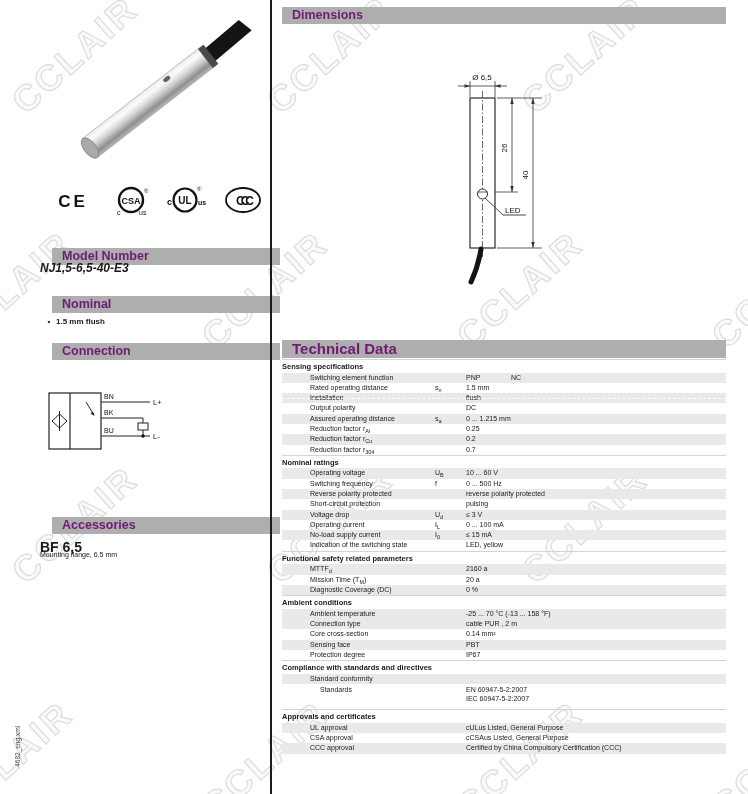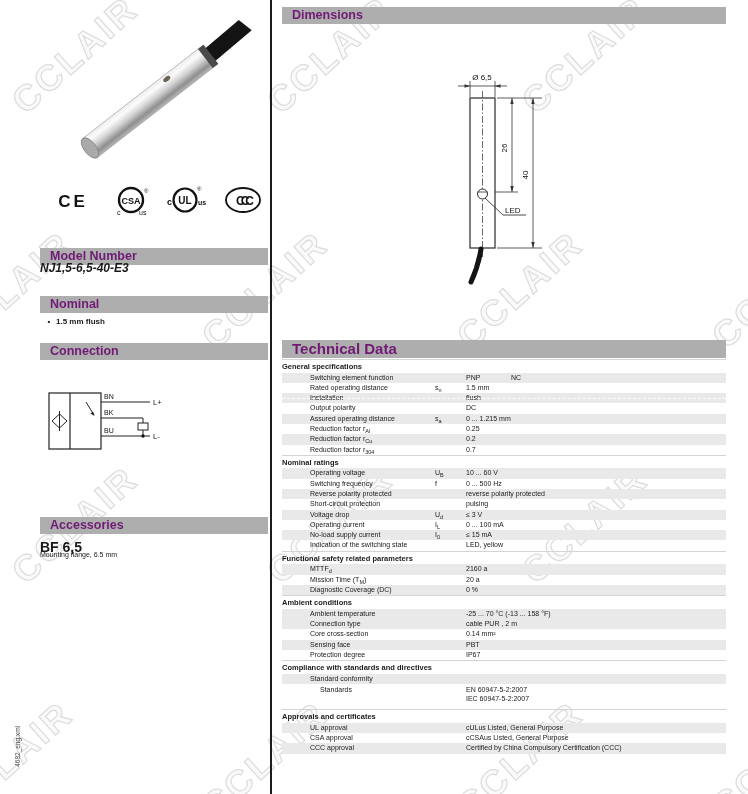"Model Number" .col-left .bar { margin-left: none -> 12px }
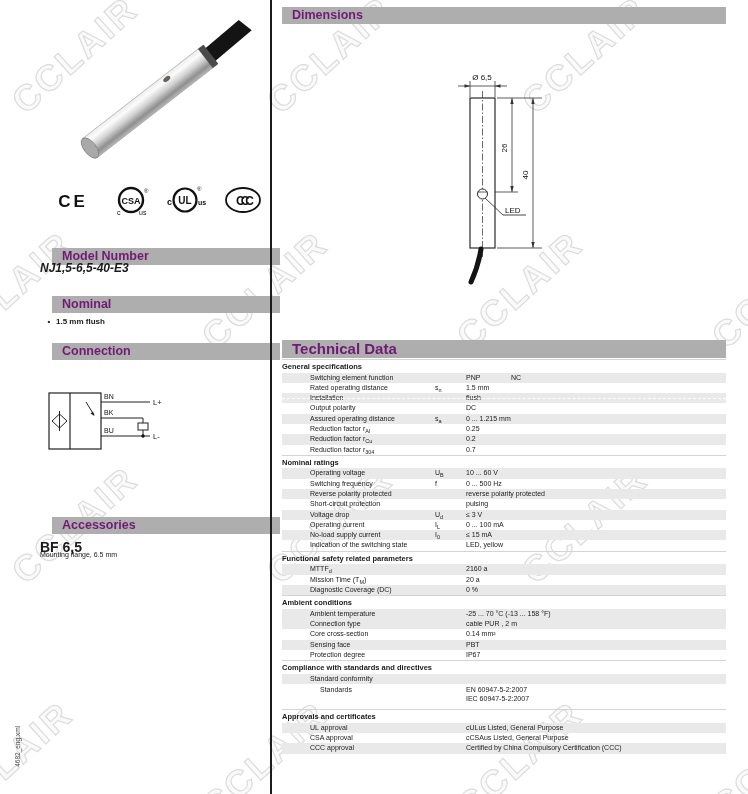"General specifications" div.sec-h { text: General -> Sensing }
